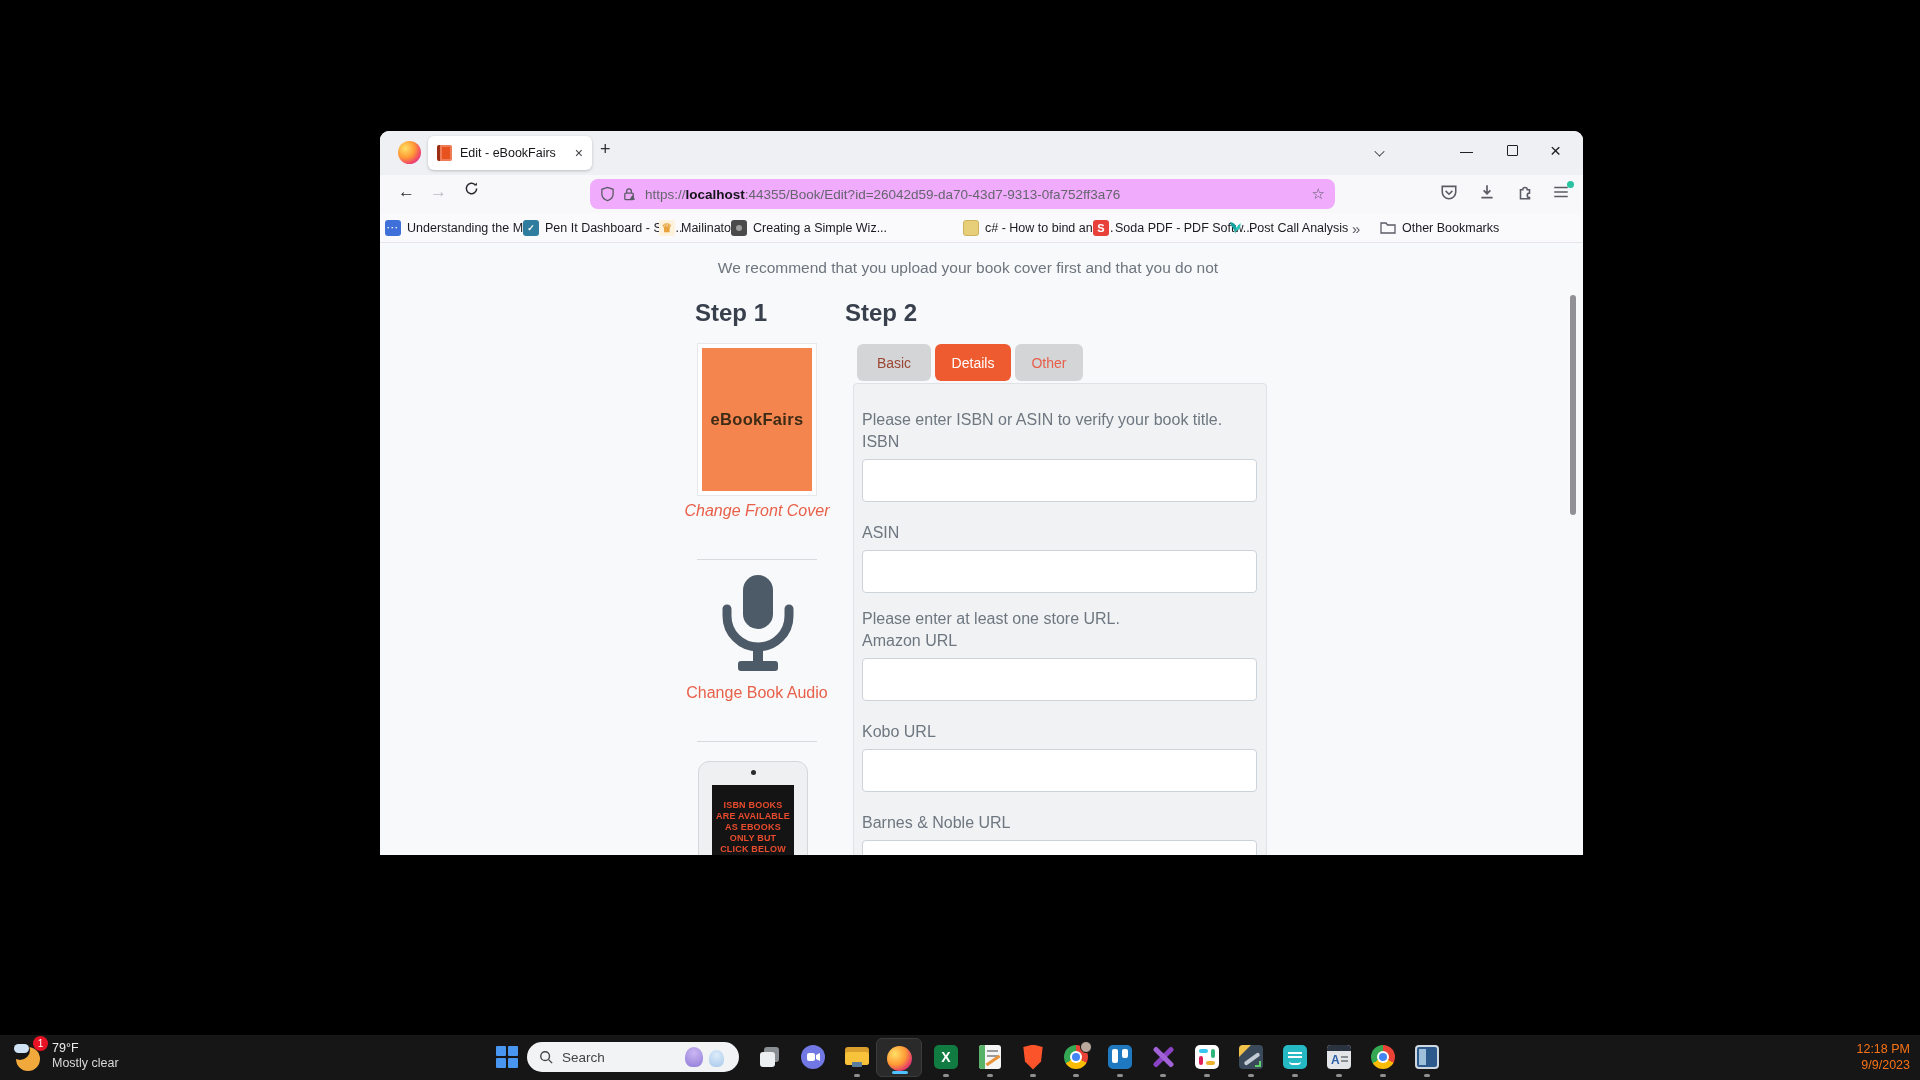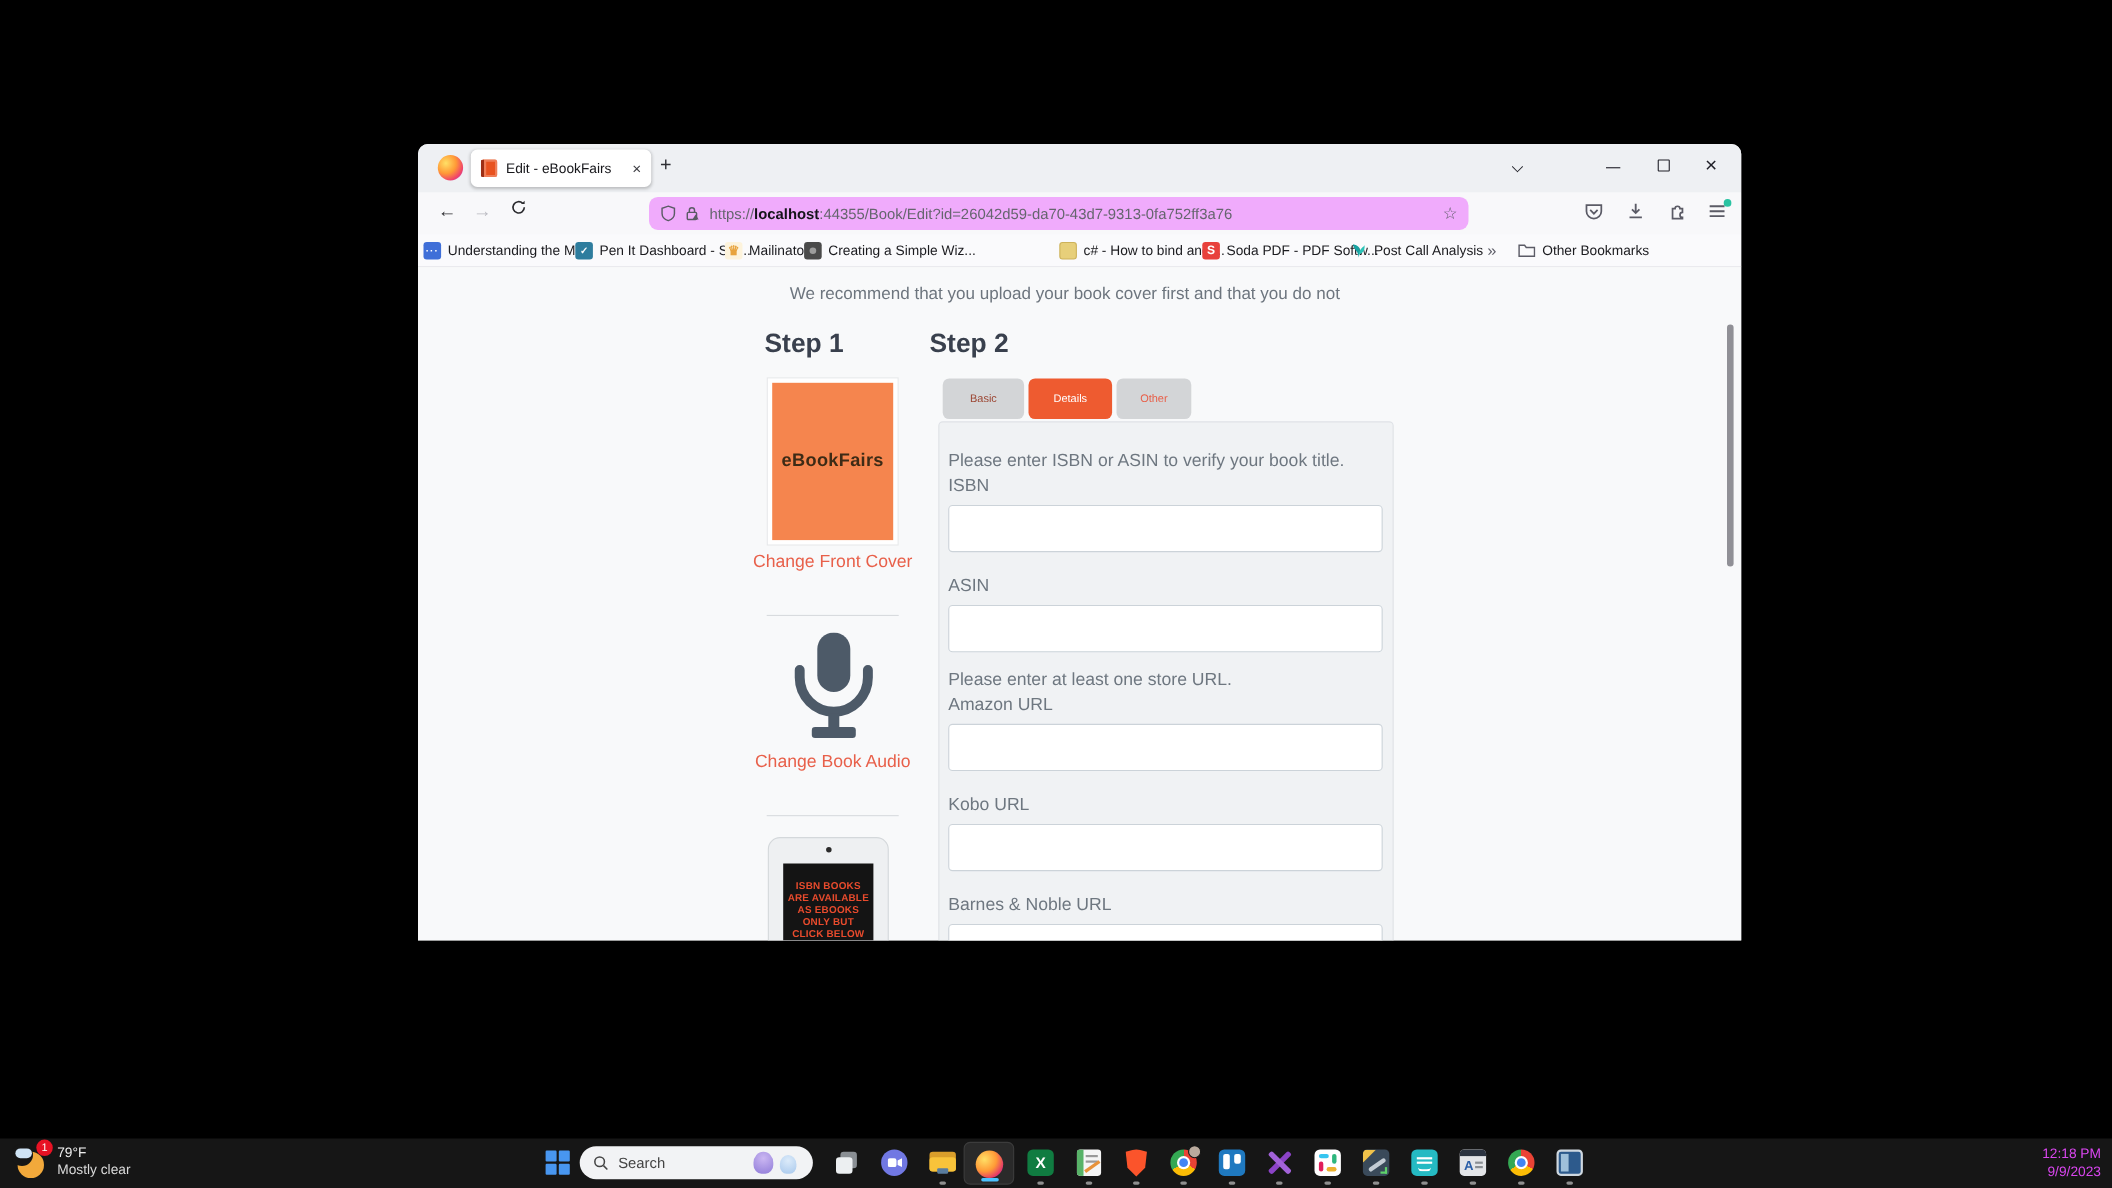"Basic" .ptab { font-size: 10px -> 14px }
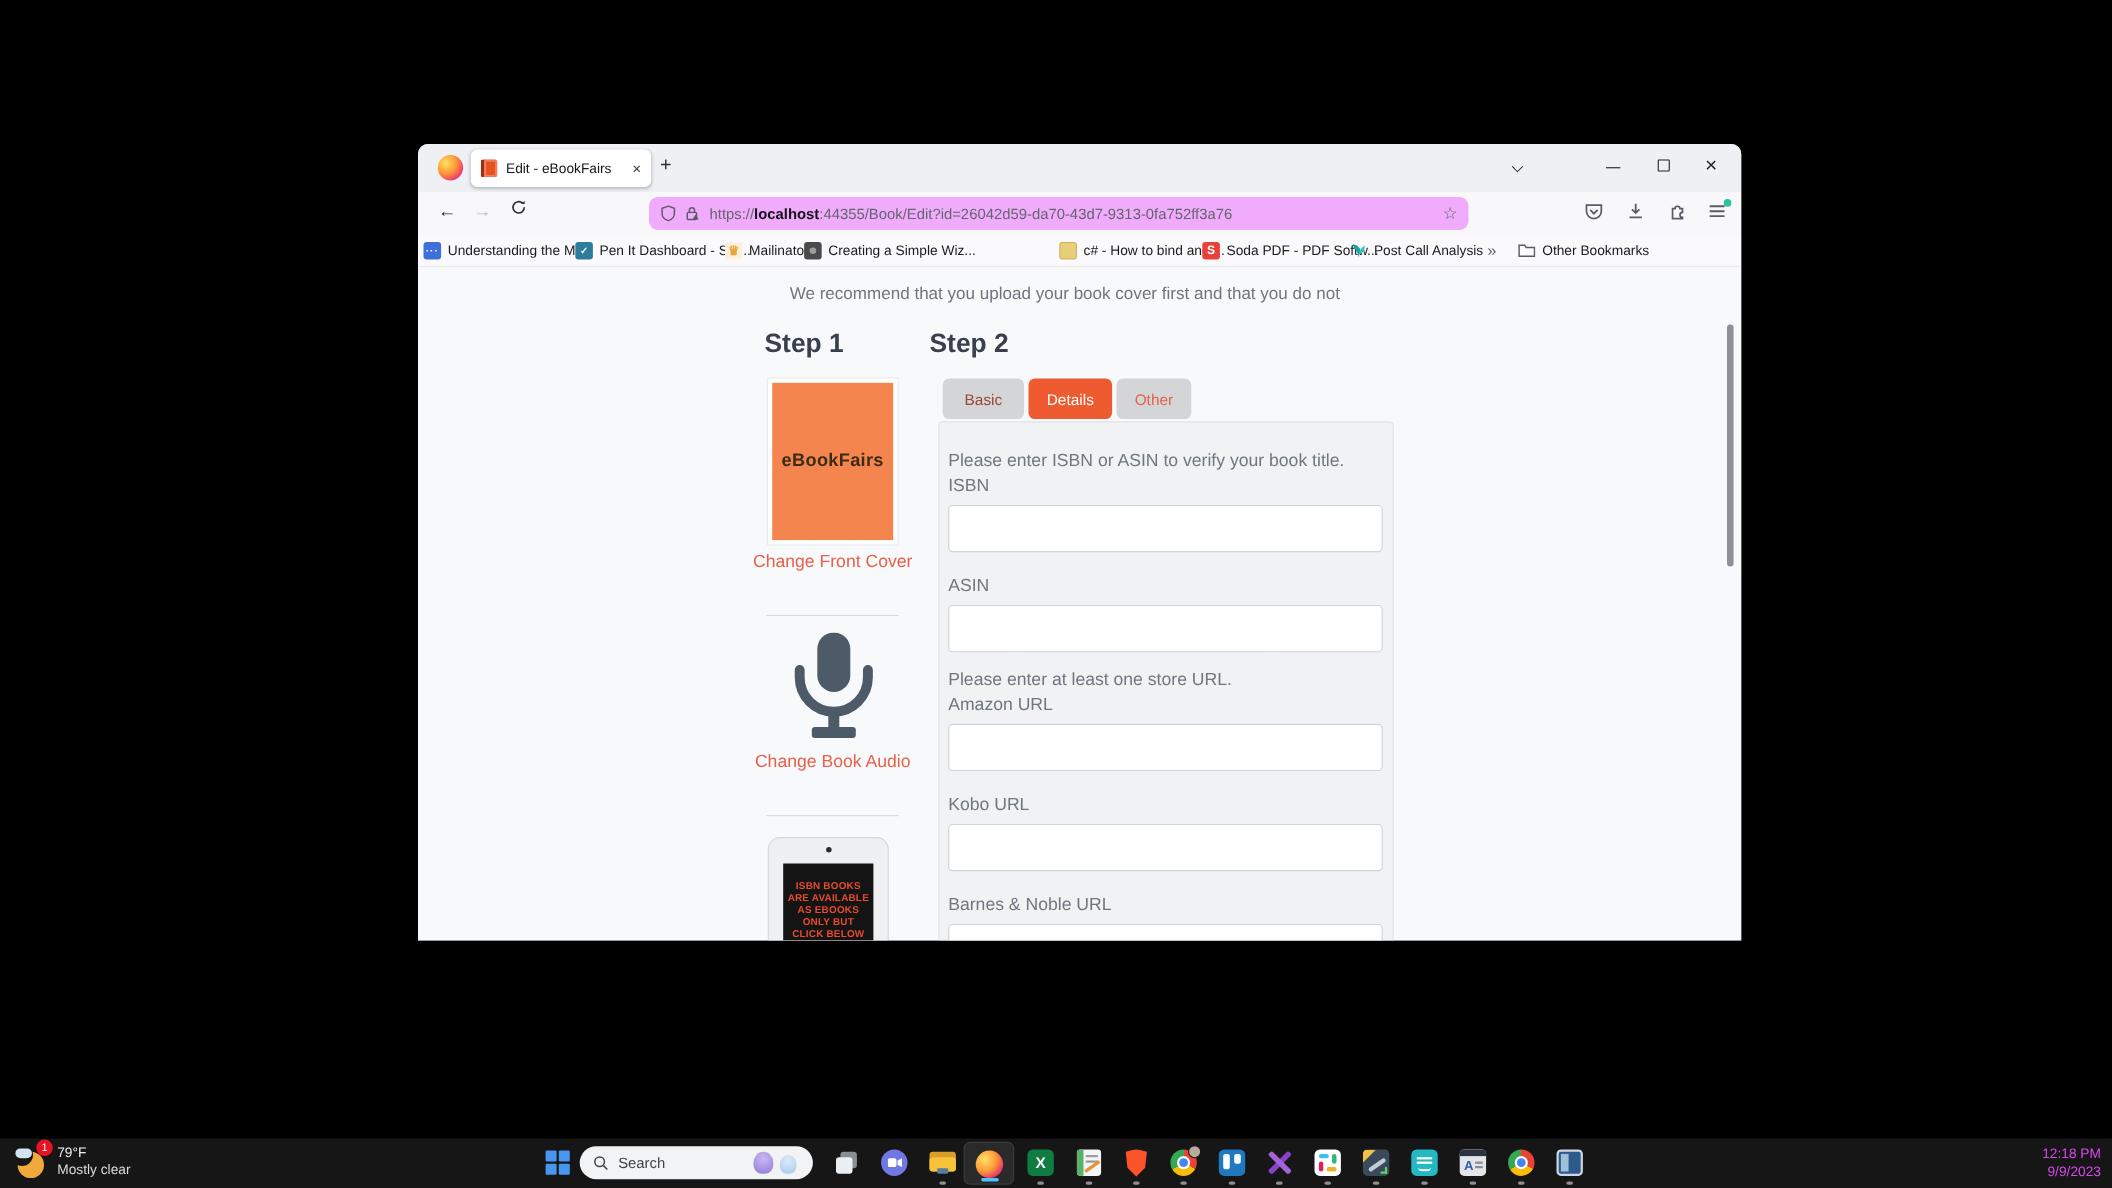"Change Front Cover" div.olink { font-style: none -> italic }
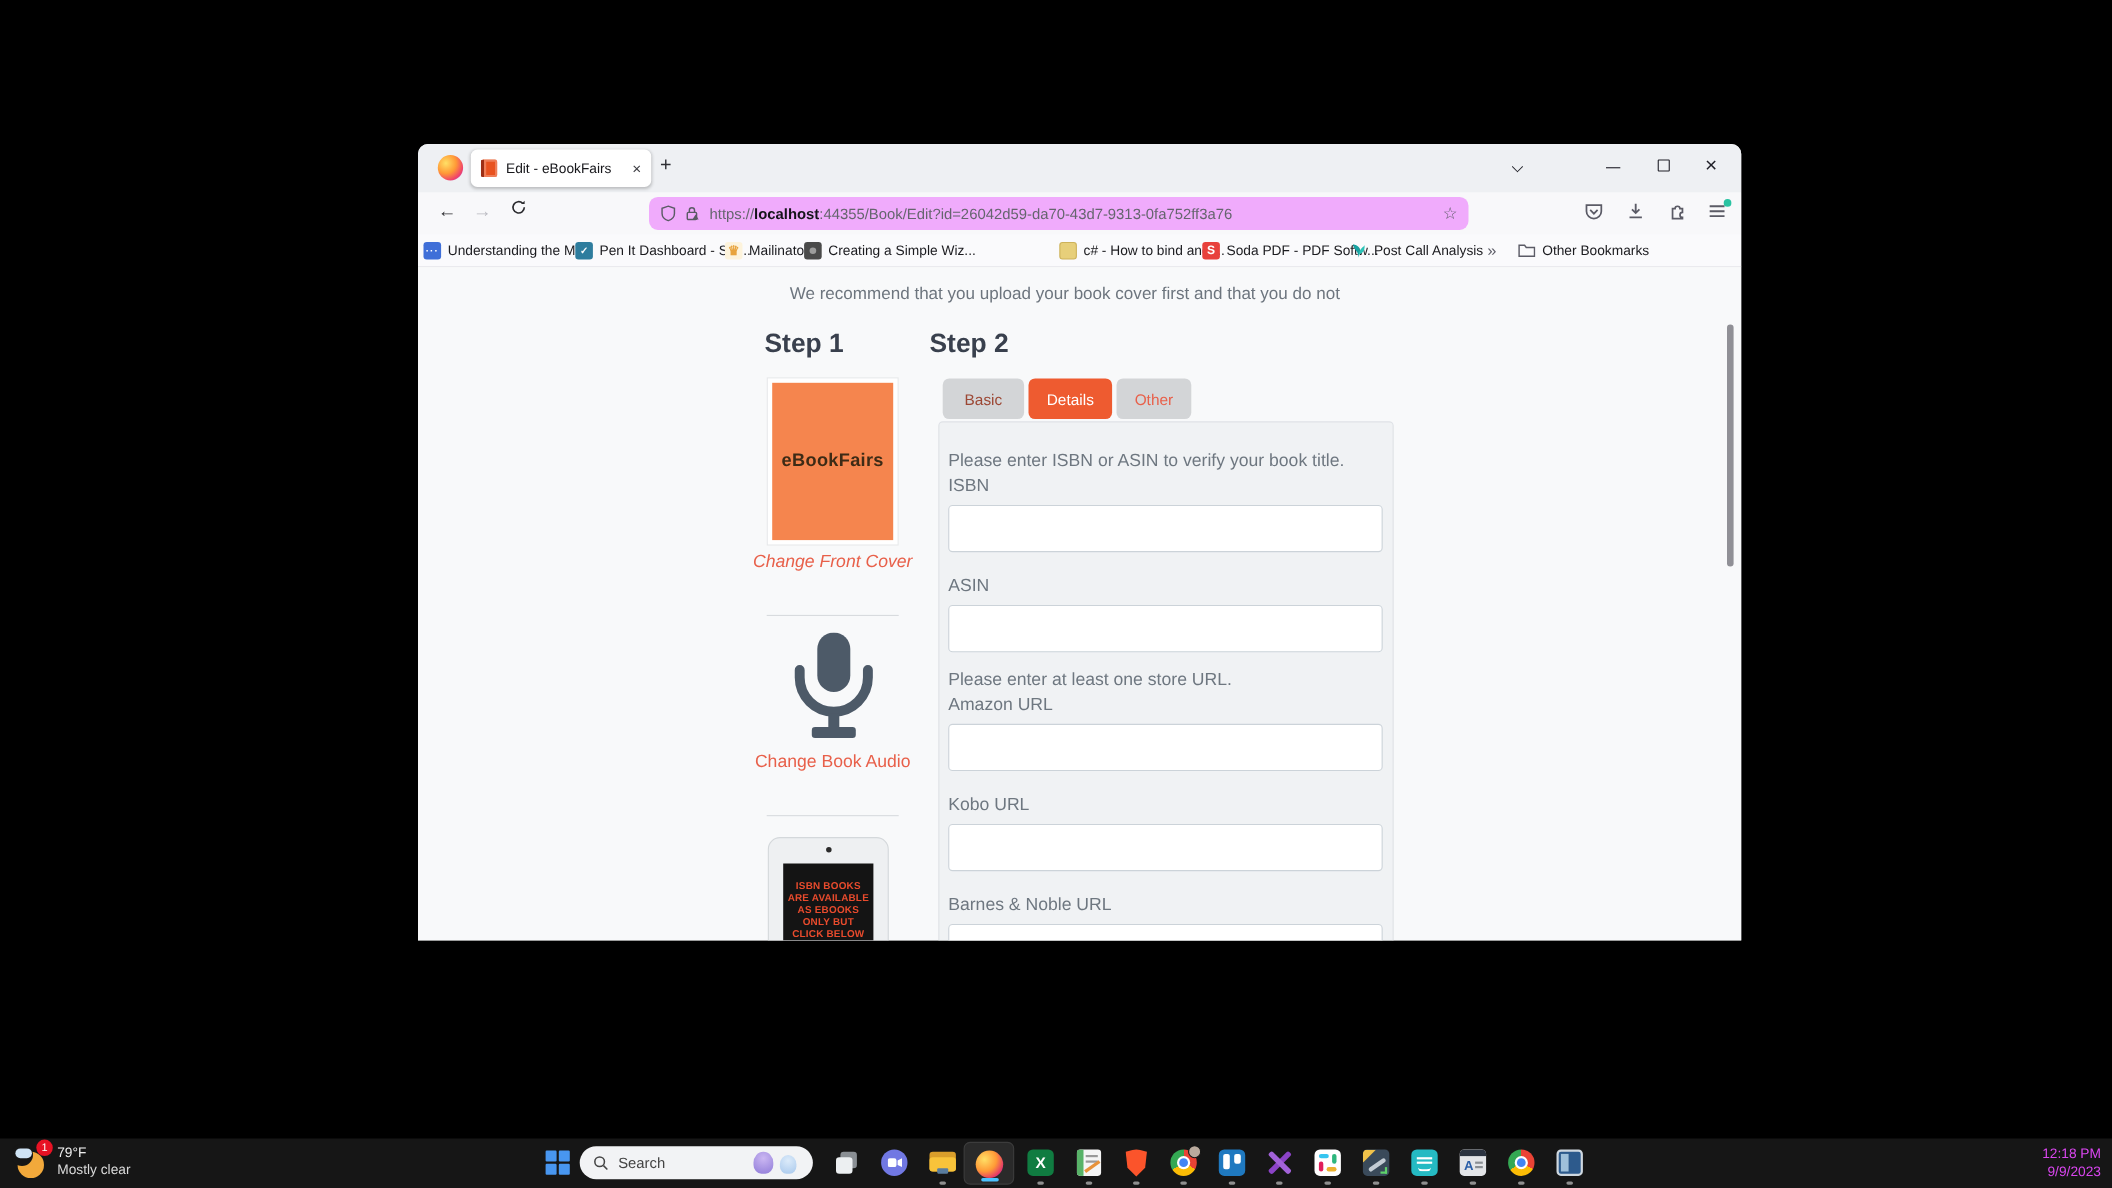"12:18 PM" .clock { color: #d946ef -> #f97316 }
